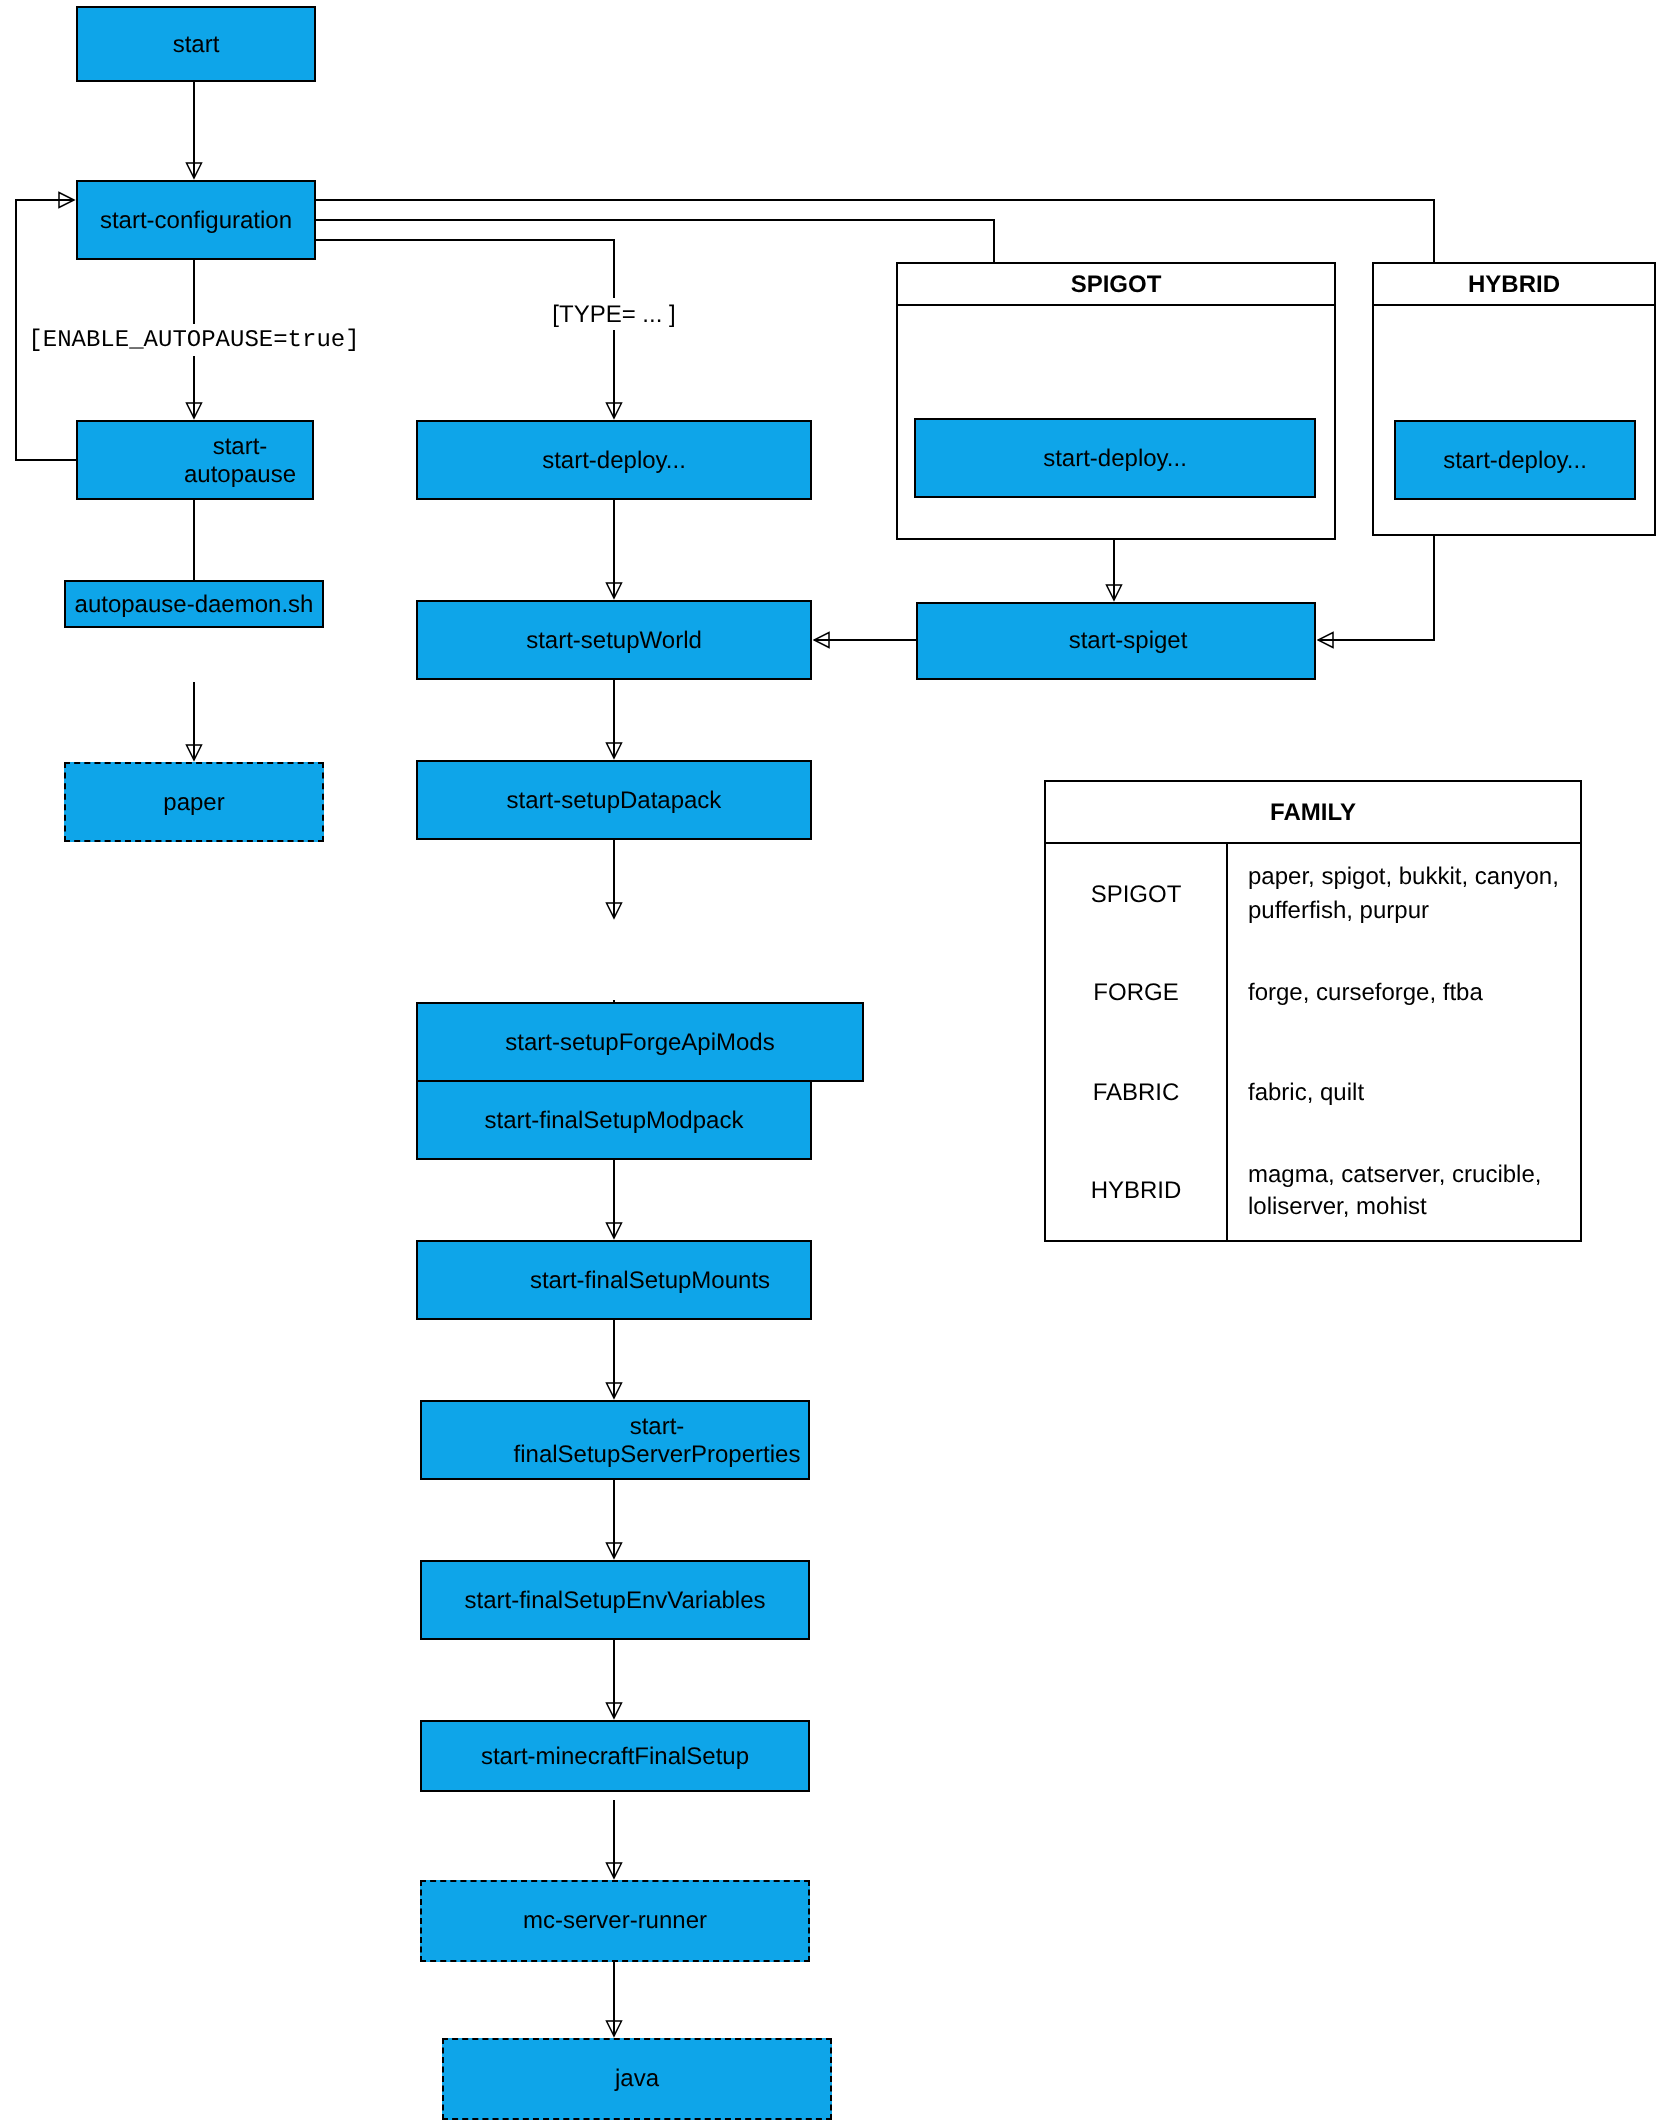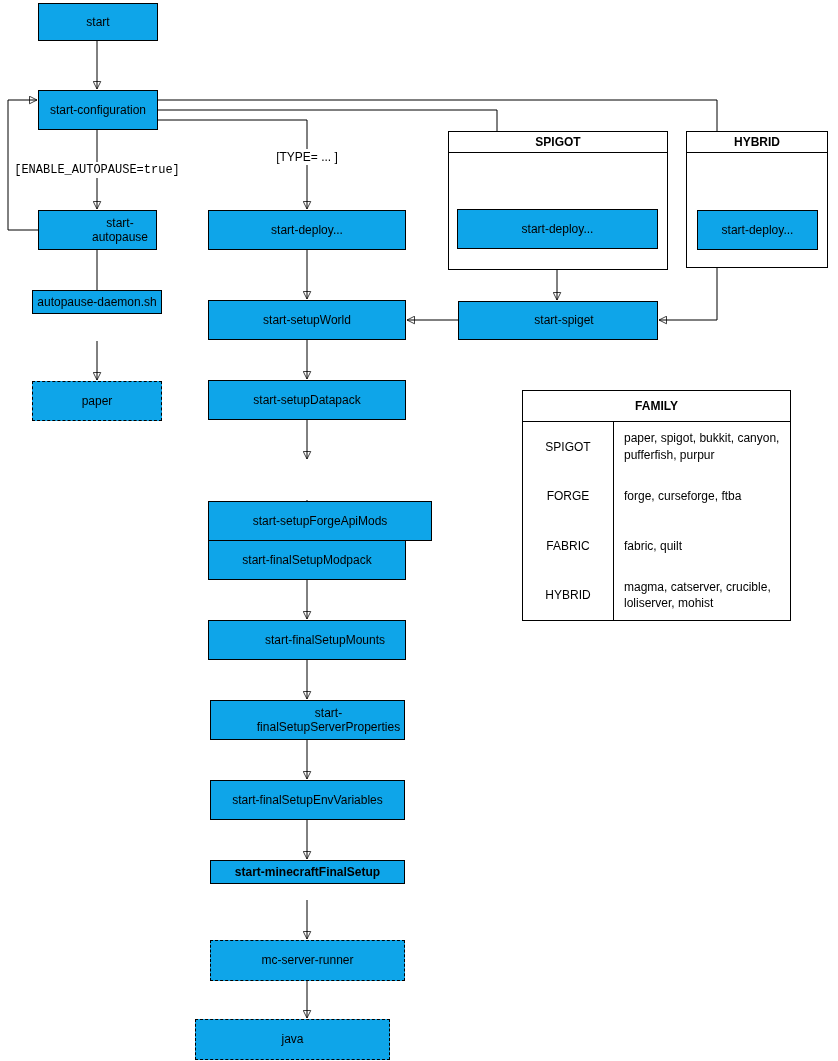"start-minecraftFinalSetup" div.node { font-weight: bold -> none; height: 24px -> 36px }
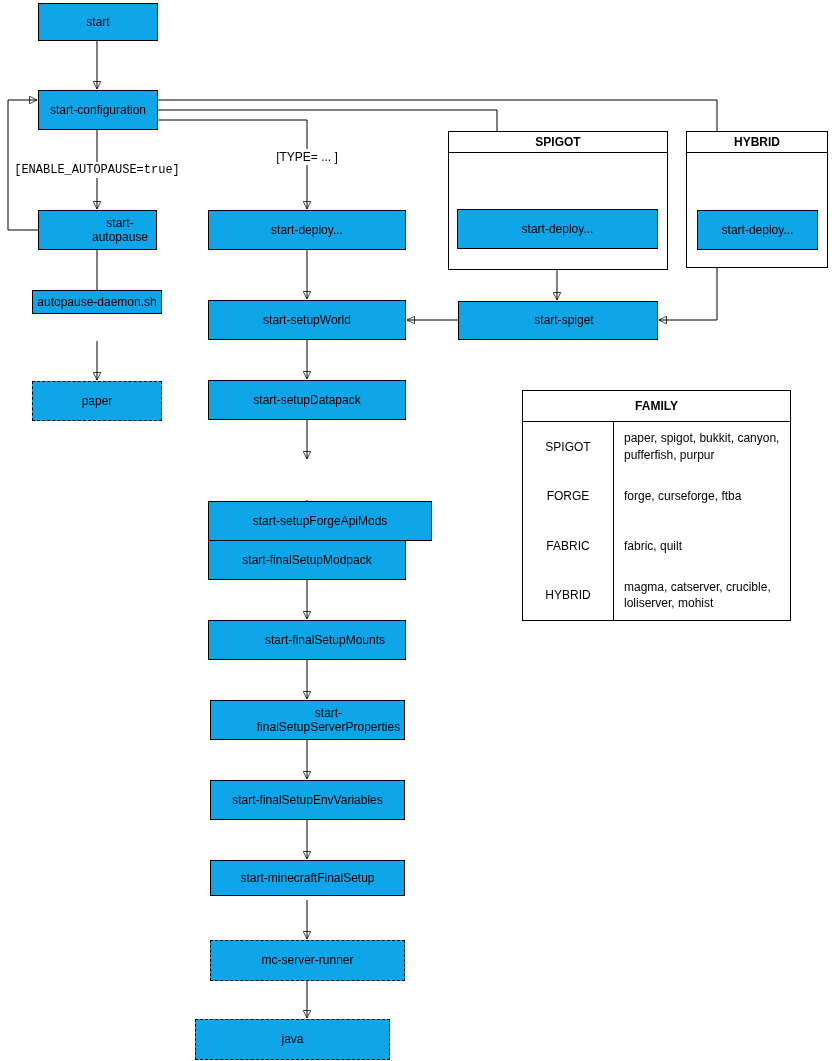"java" div.node { left: 195px -> 221px }
